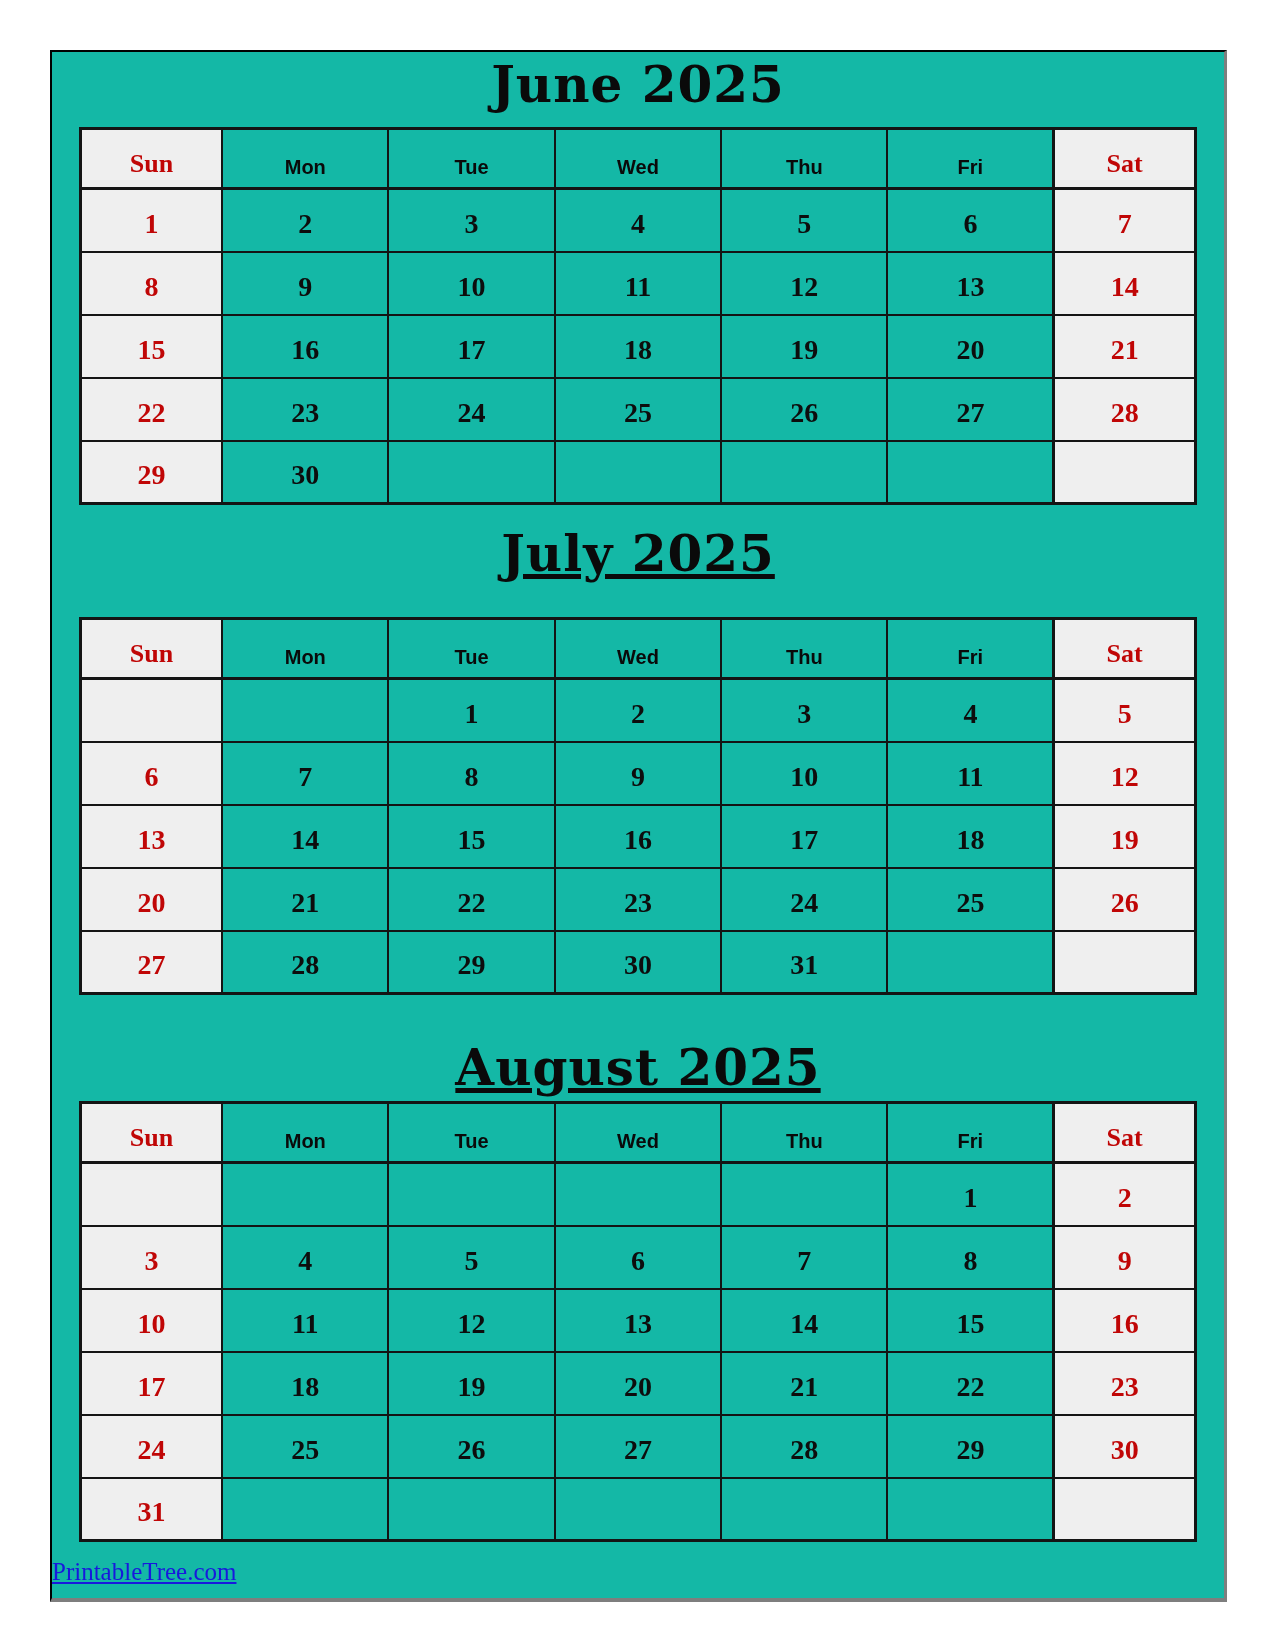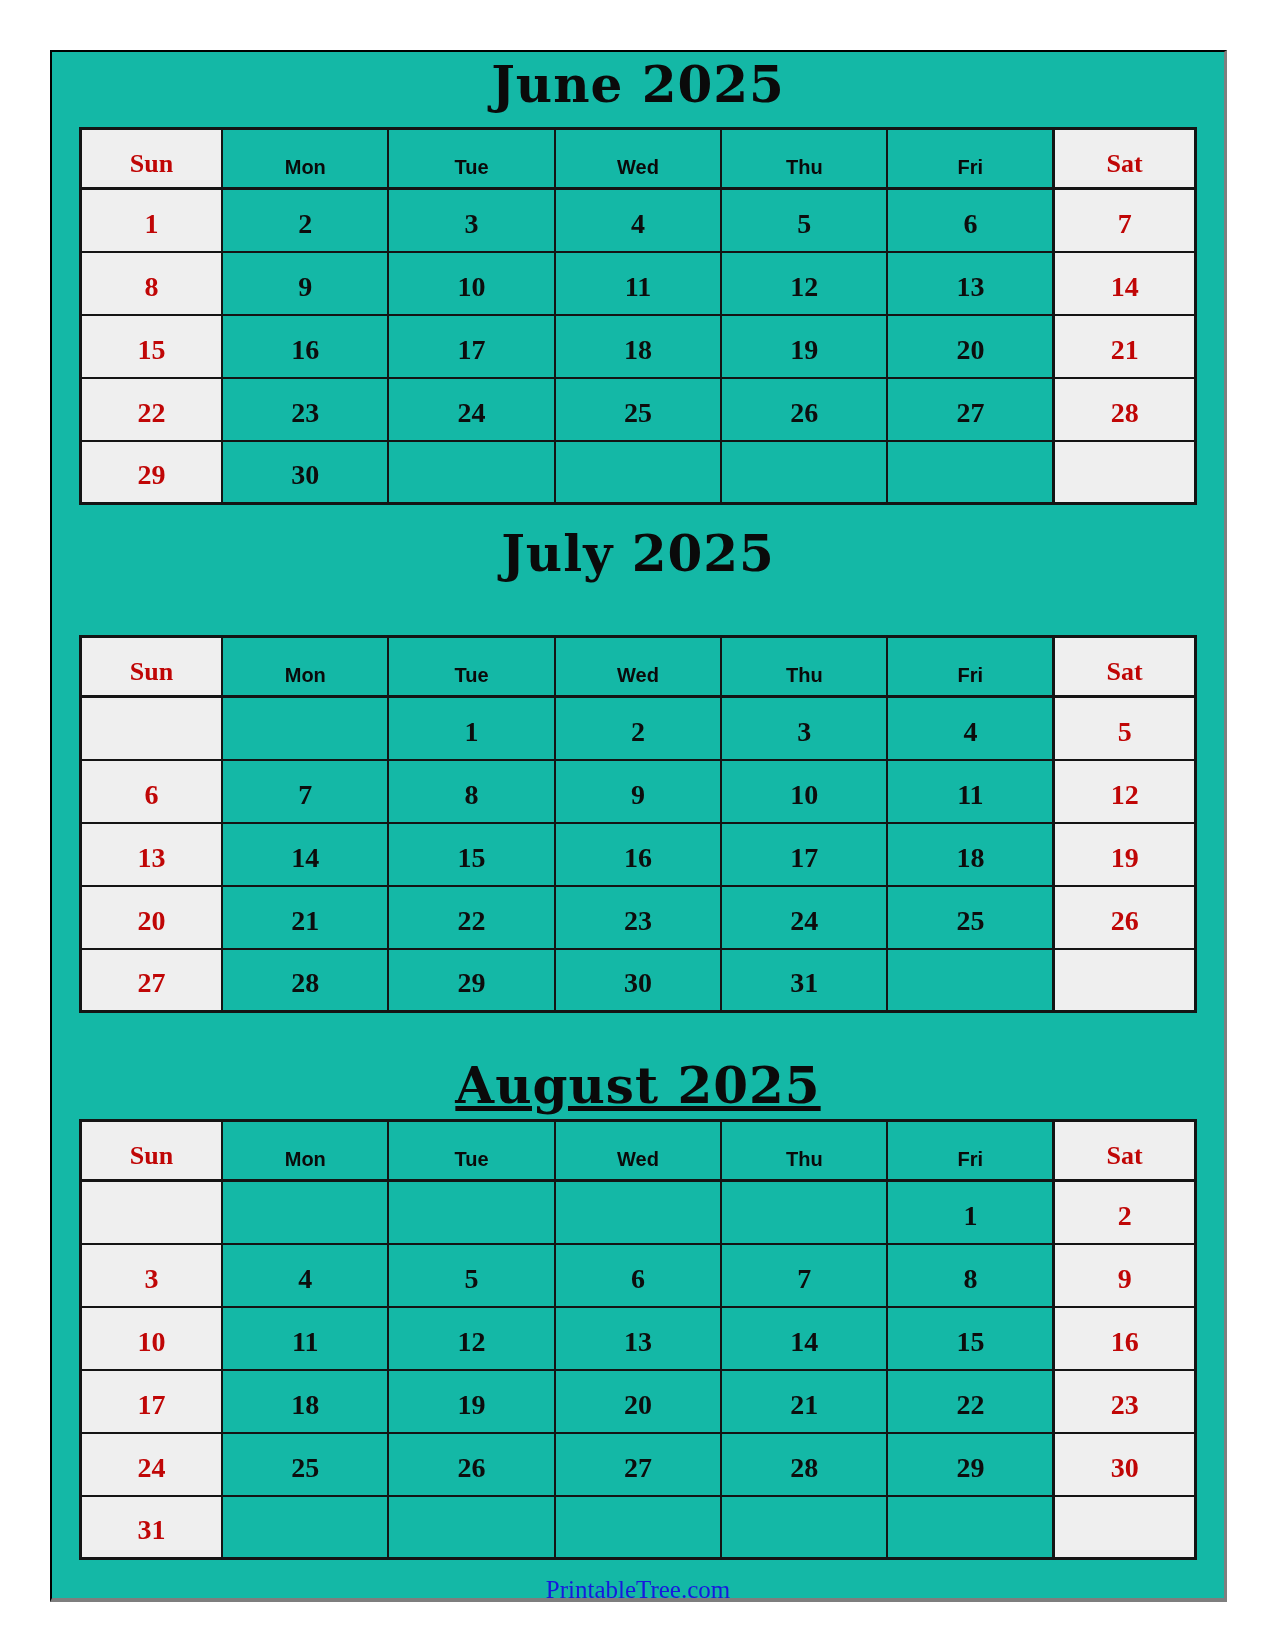"July 2025" .month.m1 .month-title { padding: 26px 0 58px -> 26px 0 40px; text-decoration: none -> underline }
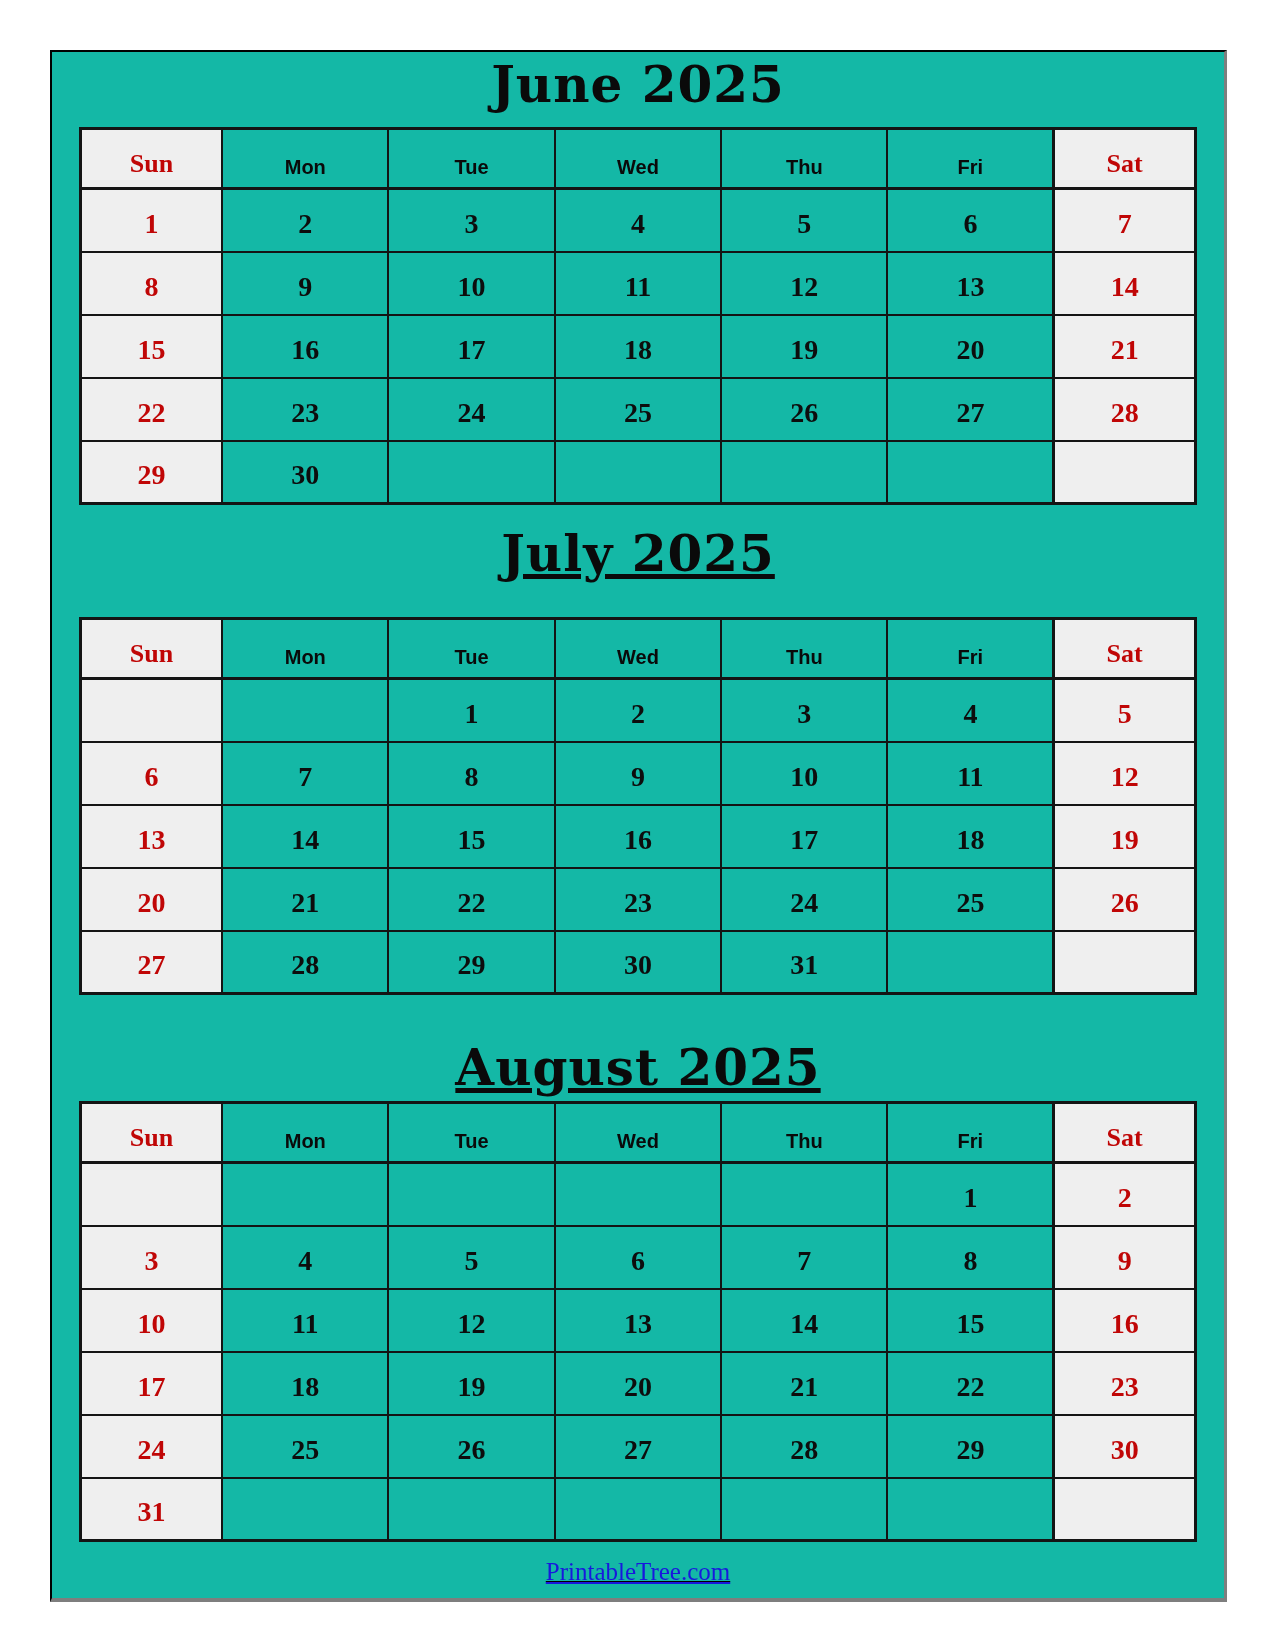"PrintableTree.com" .footer { text-align: center -> left; text-decoration: underline -> none }
